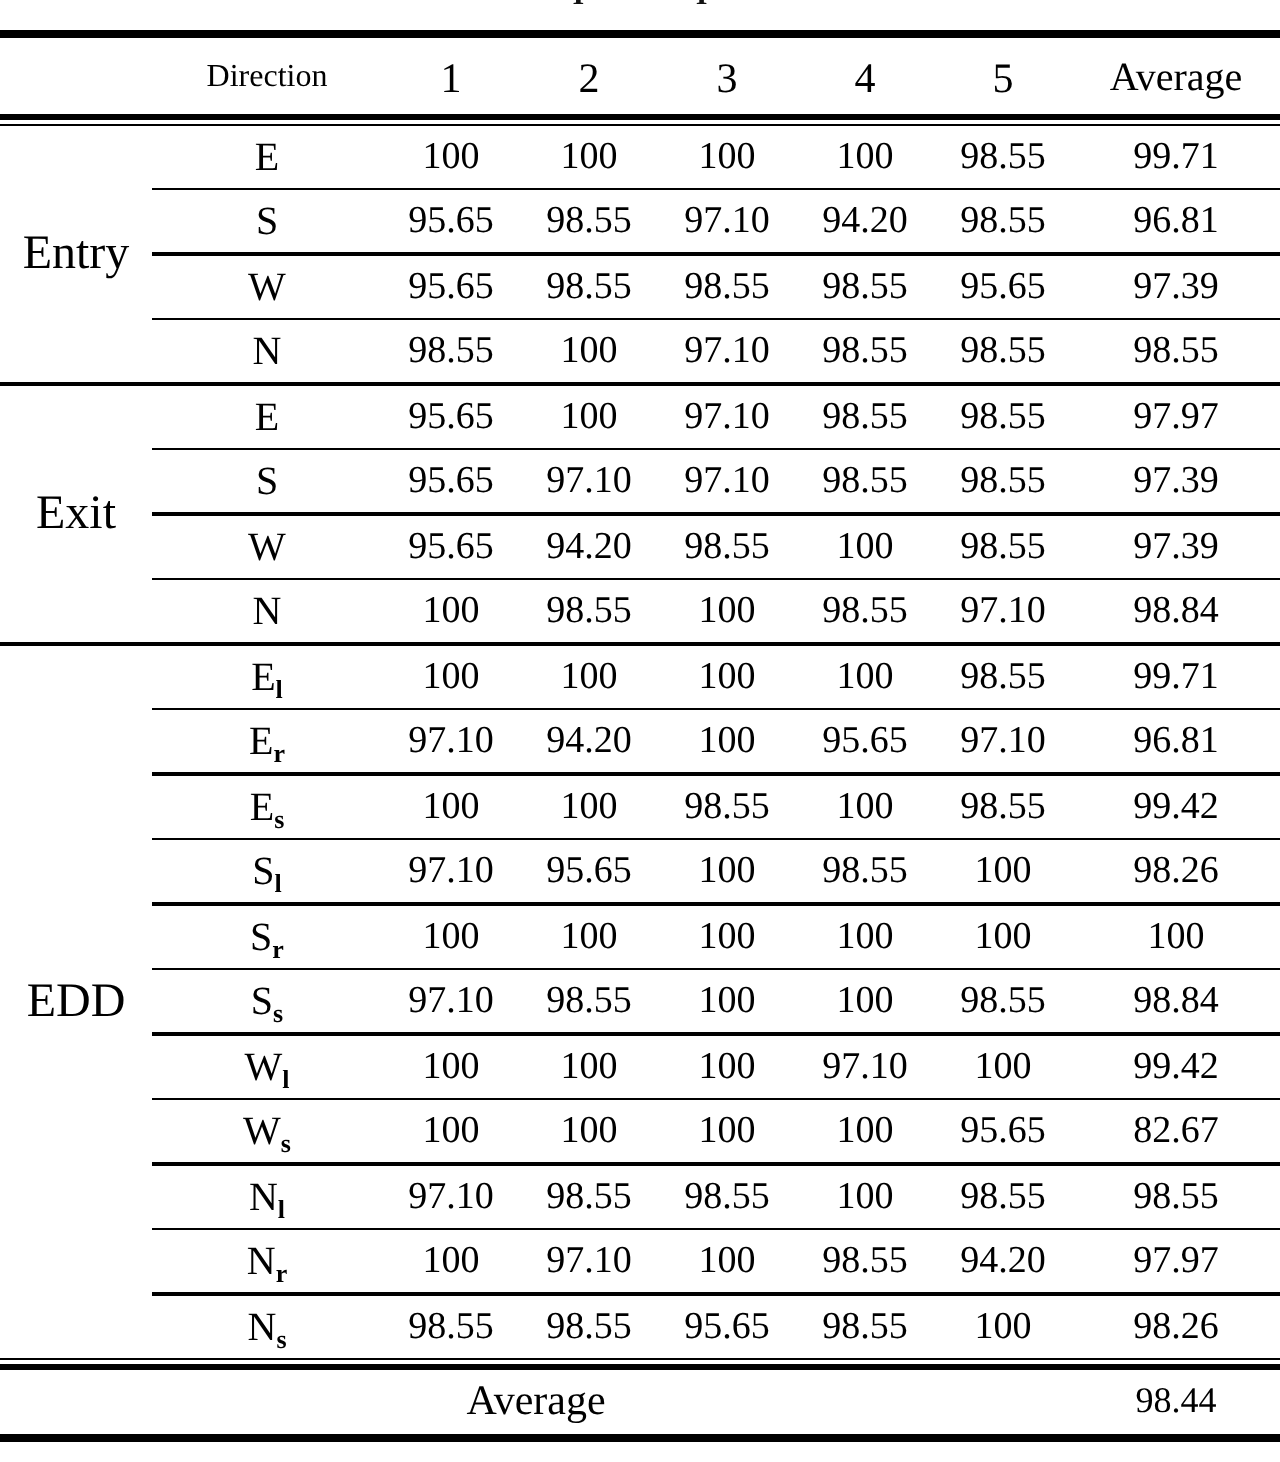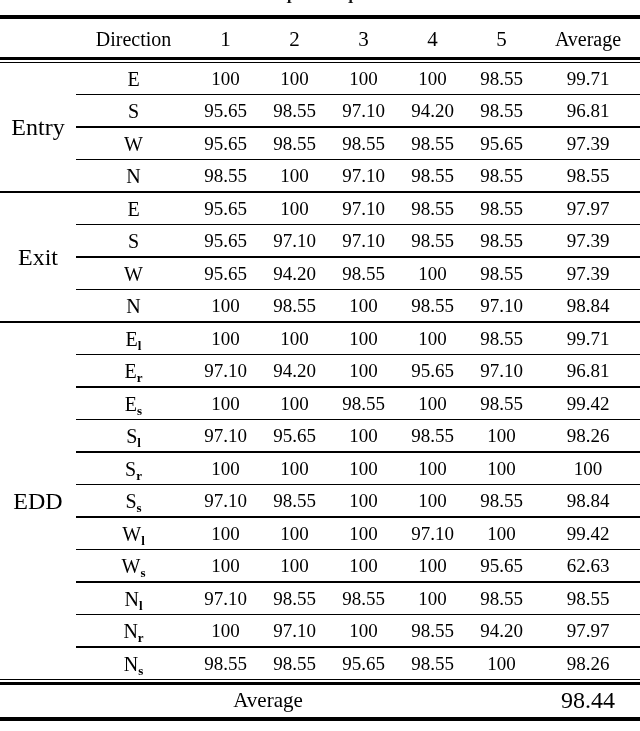"Direction" thead th { font-size: 20px -> 16px }
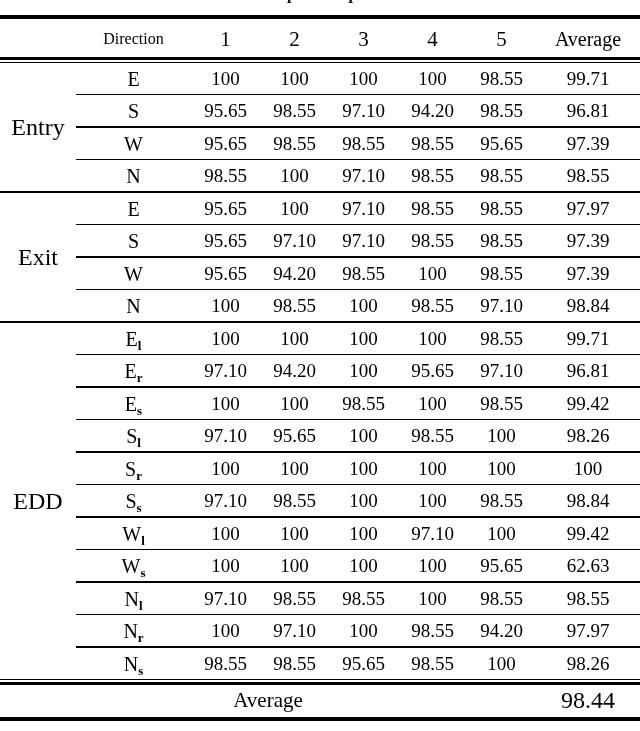"62.63" td { text: 62.63 -> 82.67 }
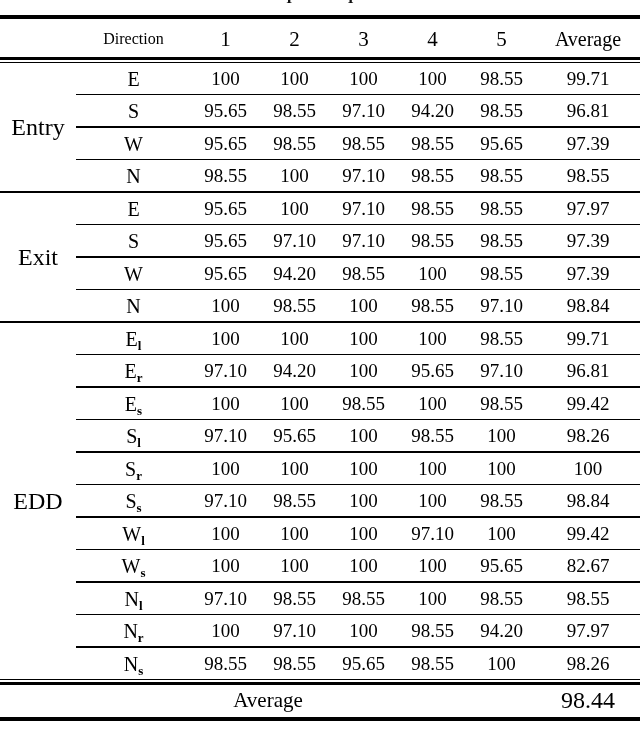"98.44" tfoot td.avg-value { font-size: 24px -> 18px }
